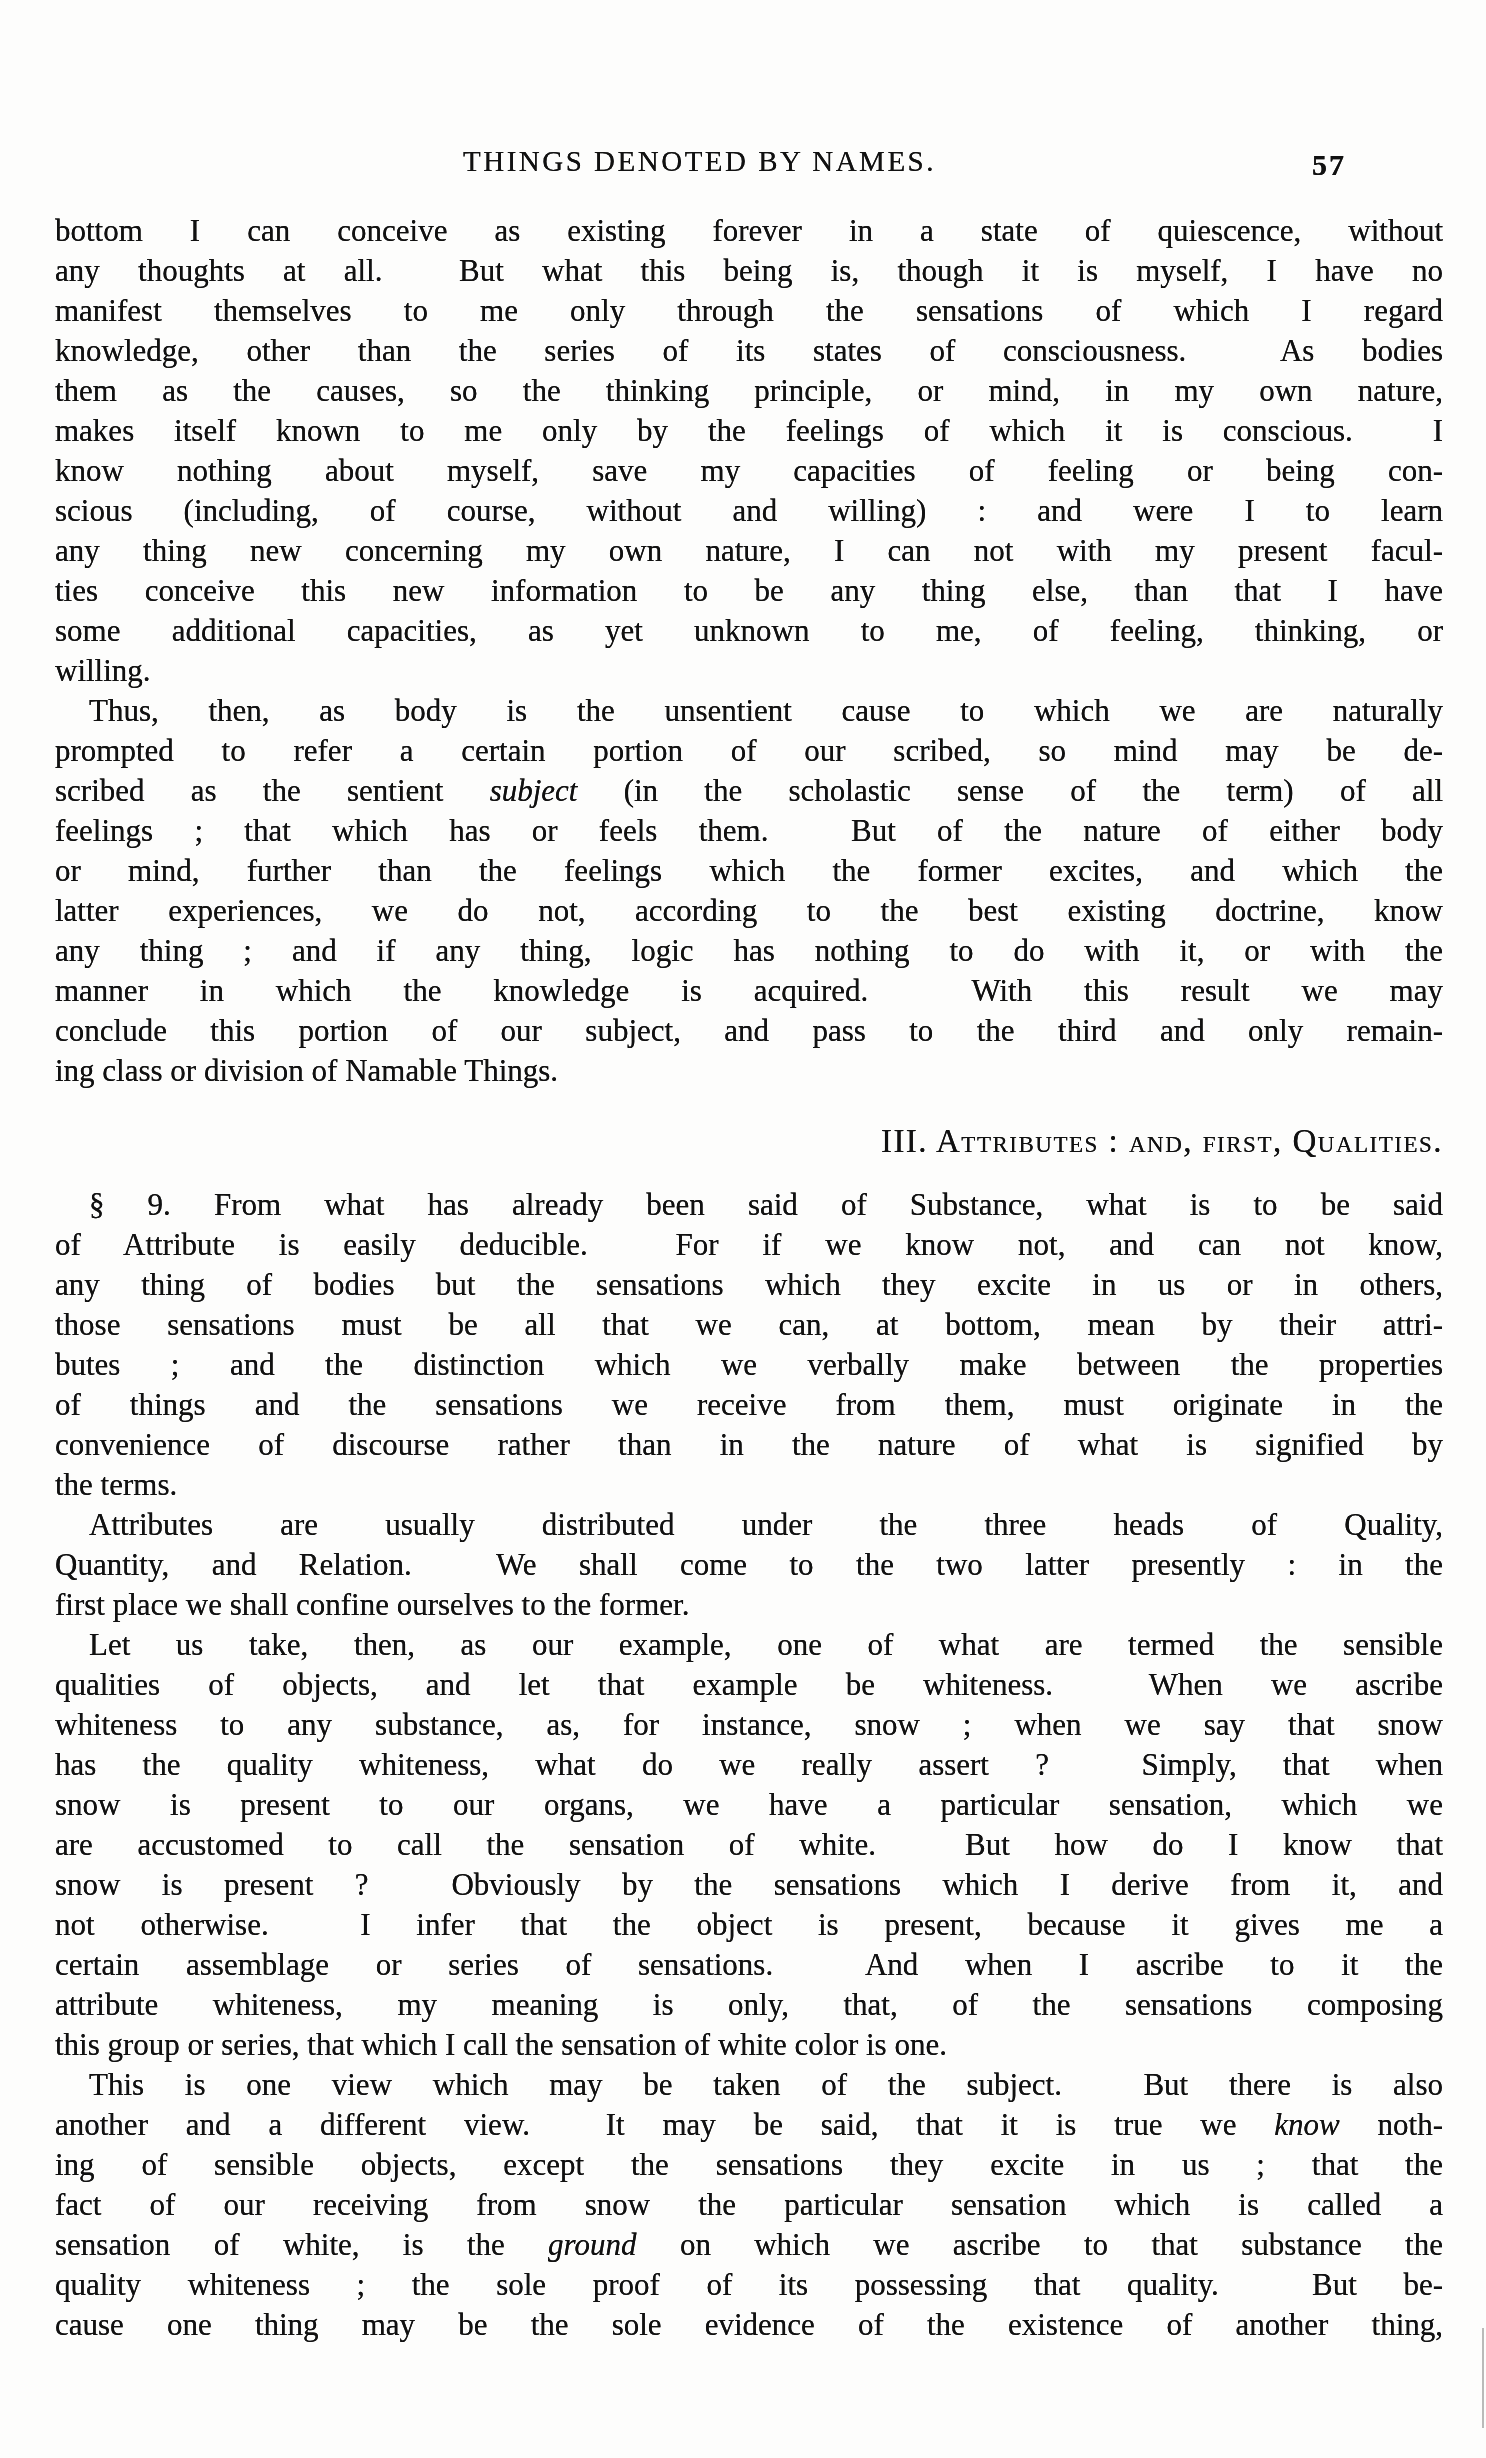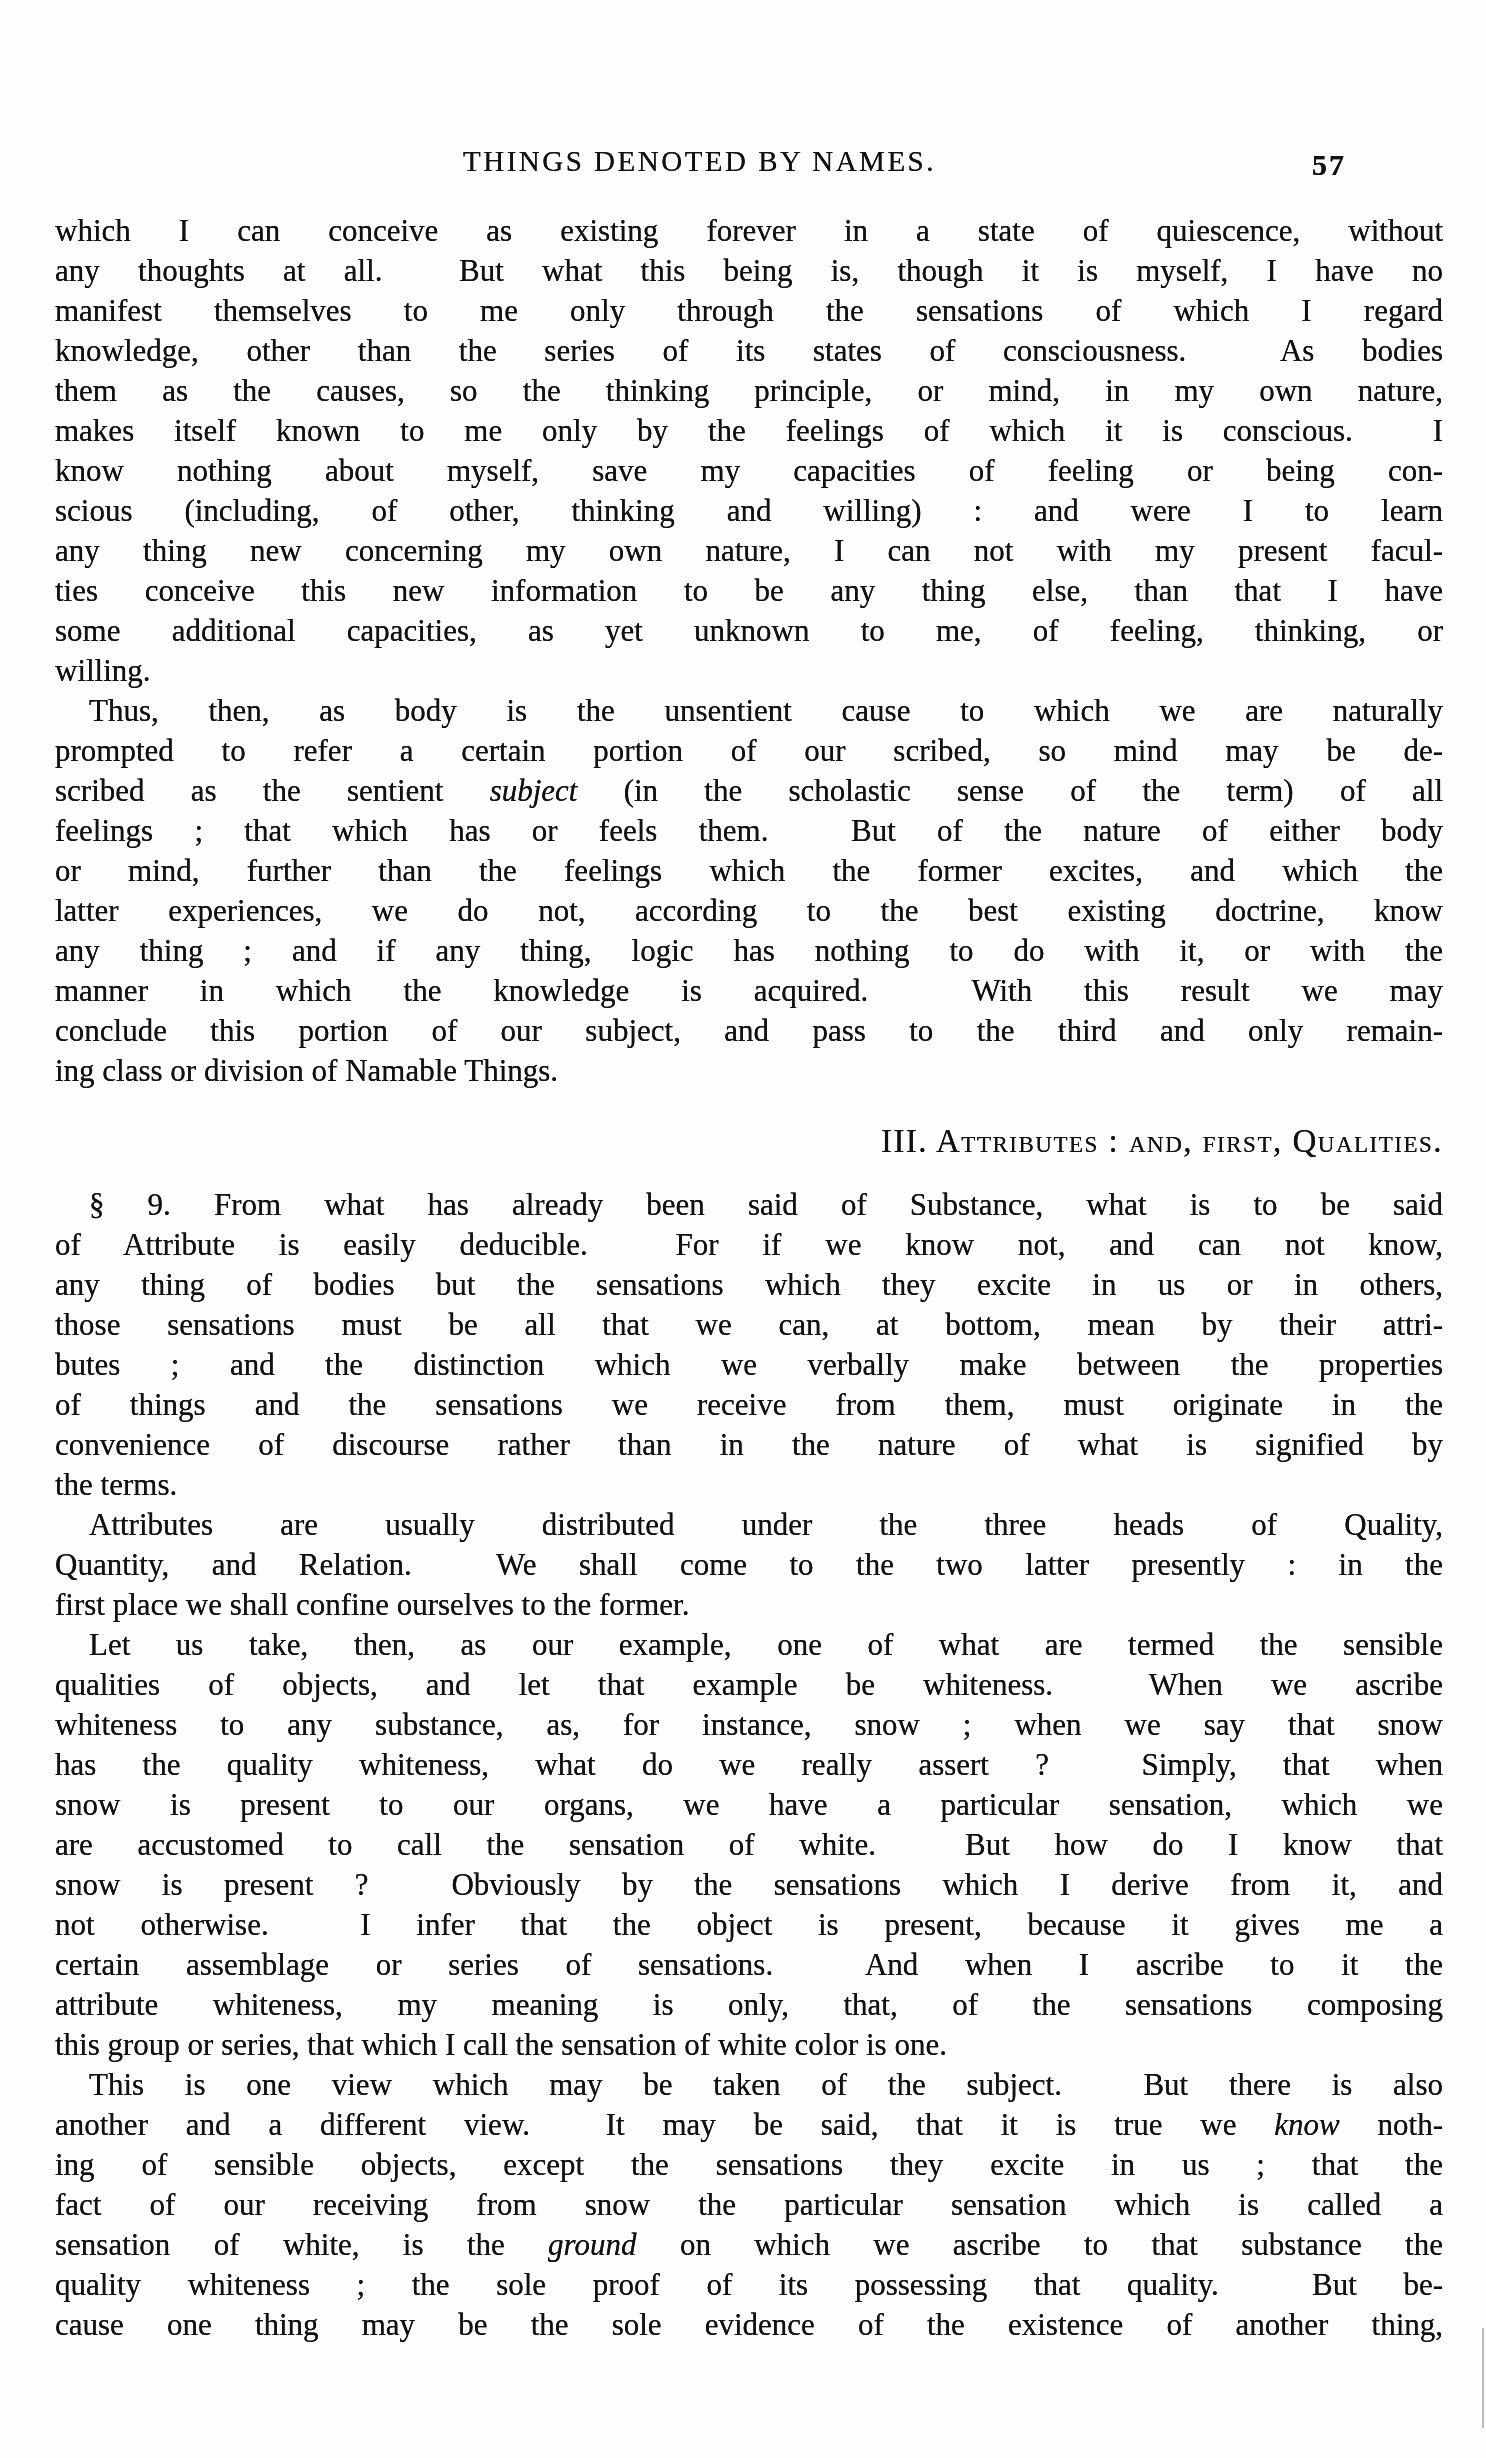"which I can conceive as" span { text: which -> bottom }
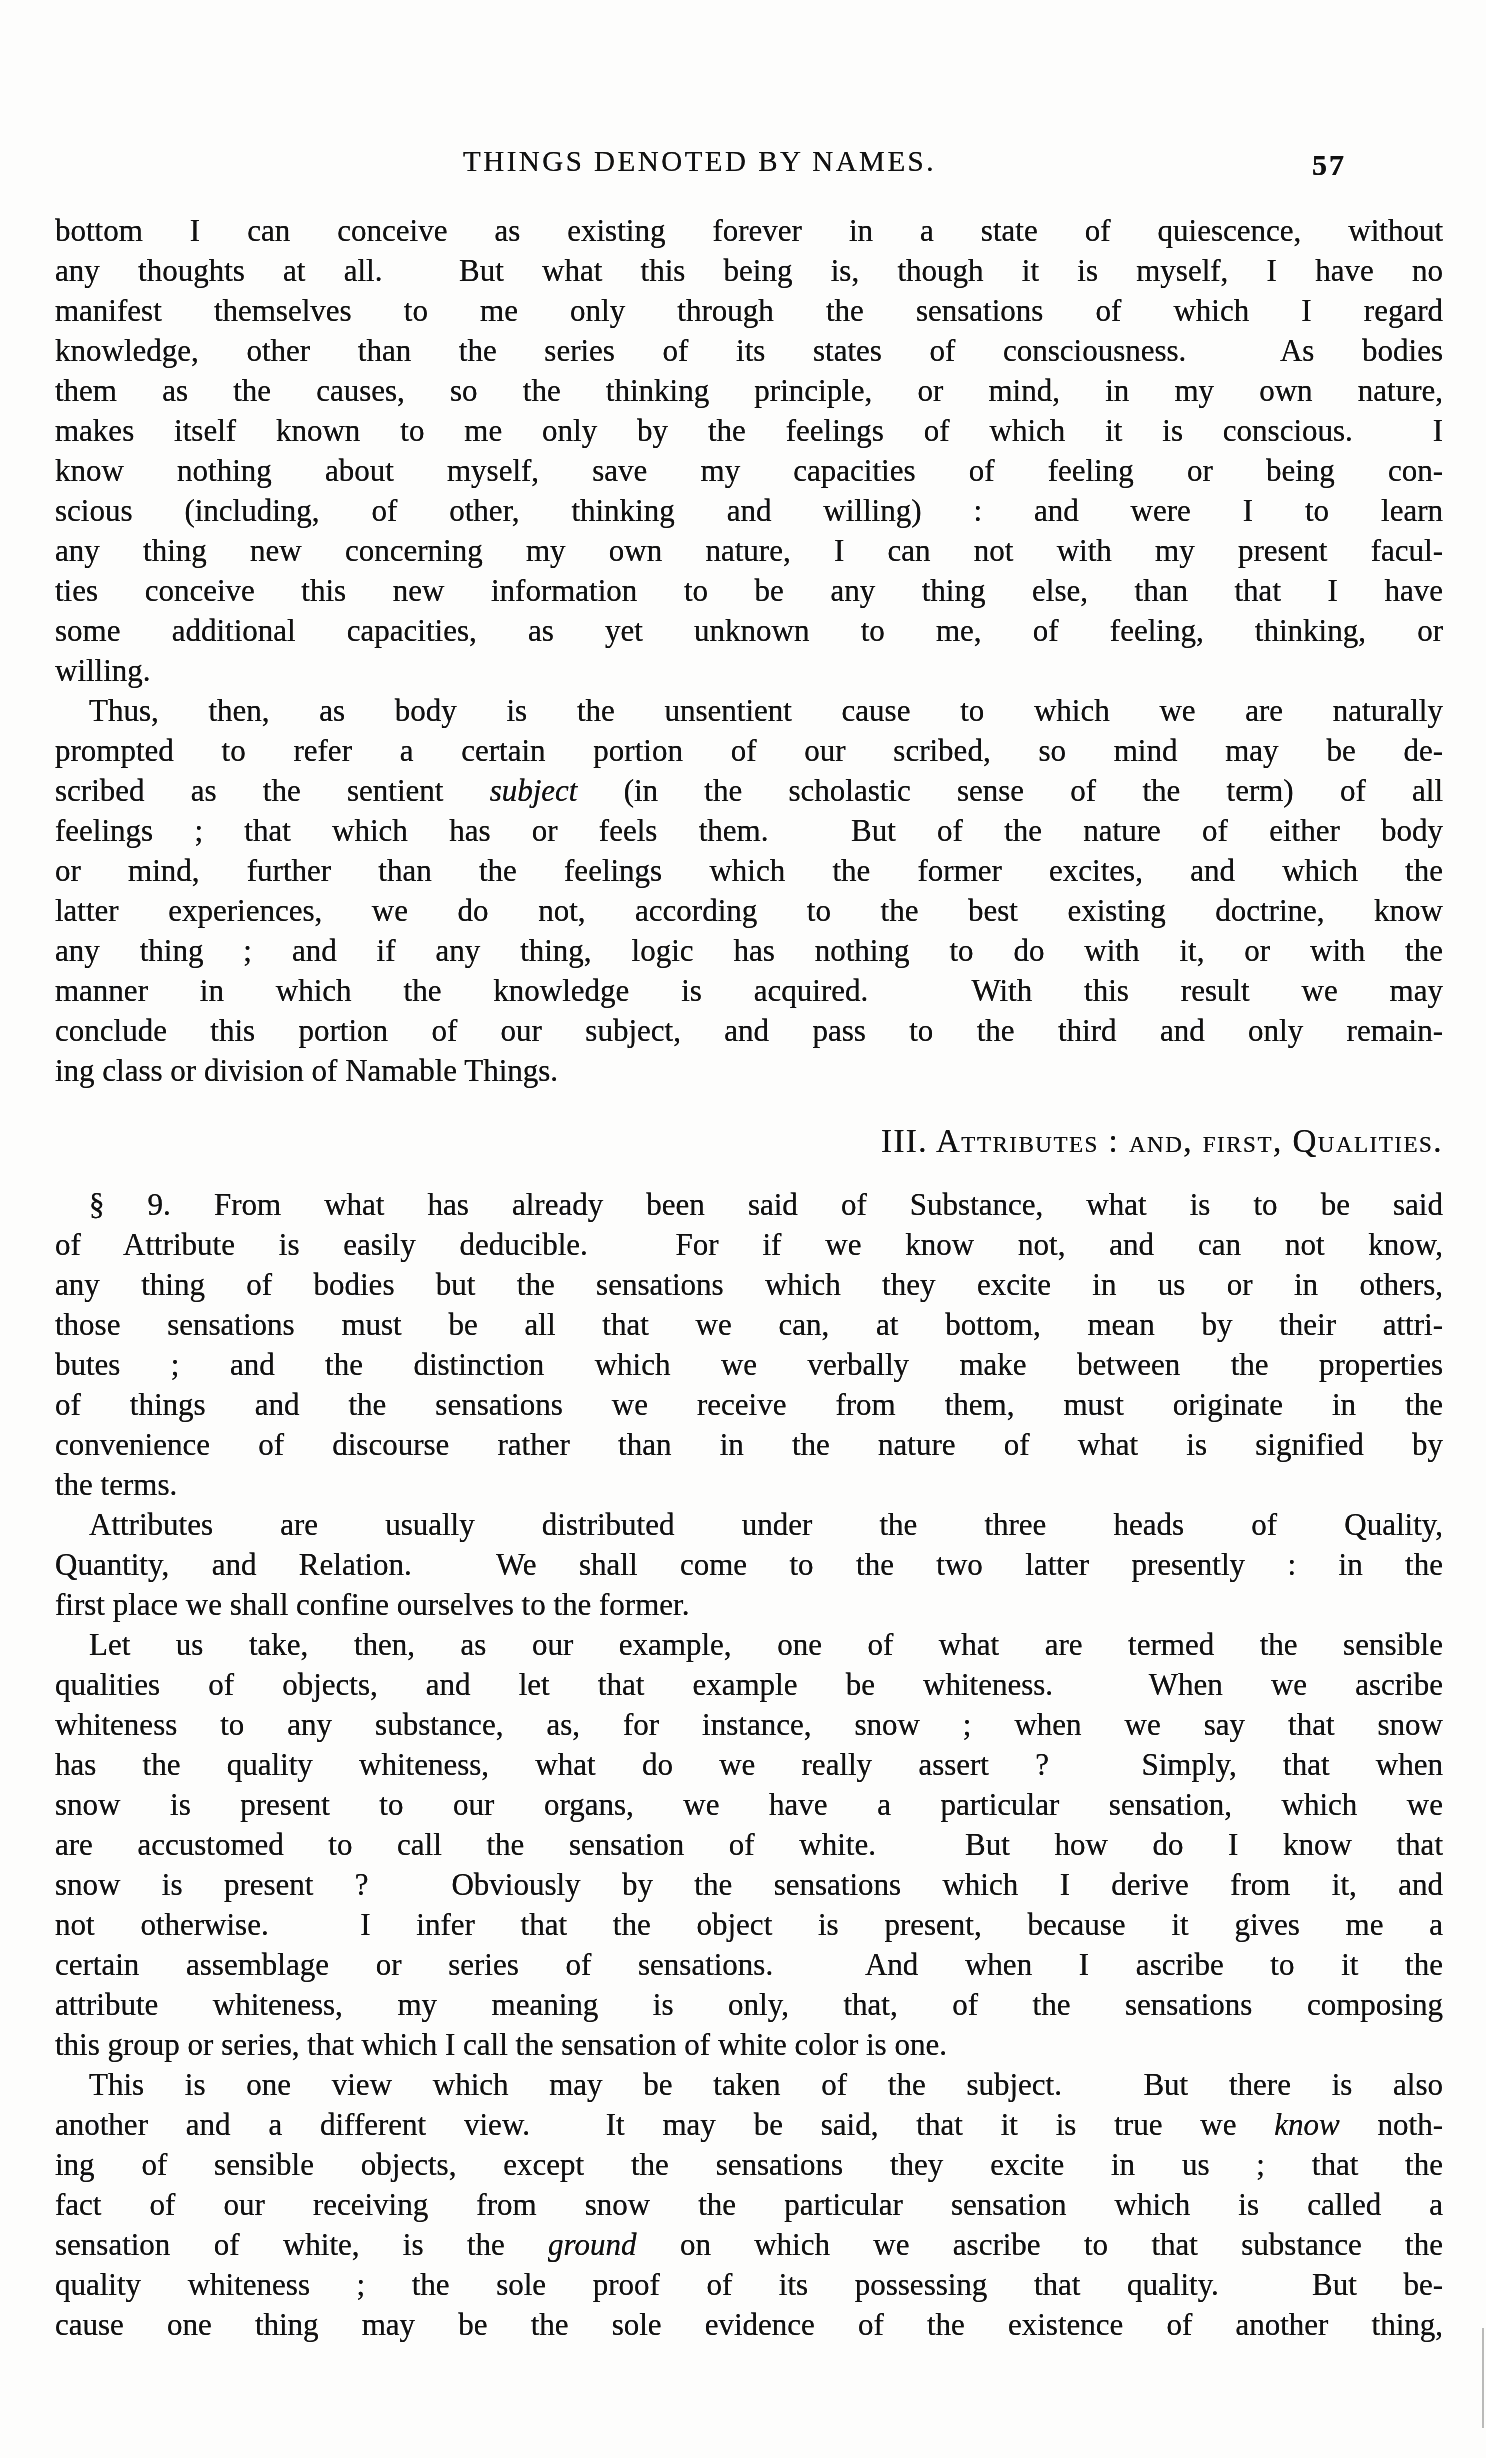"scious (including, of other, thinking" span { text: other, thinking -> course, without }
